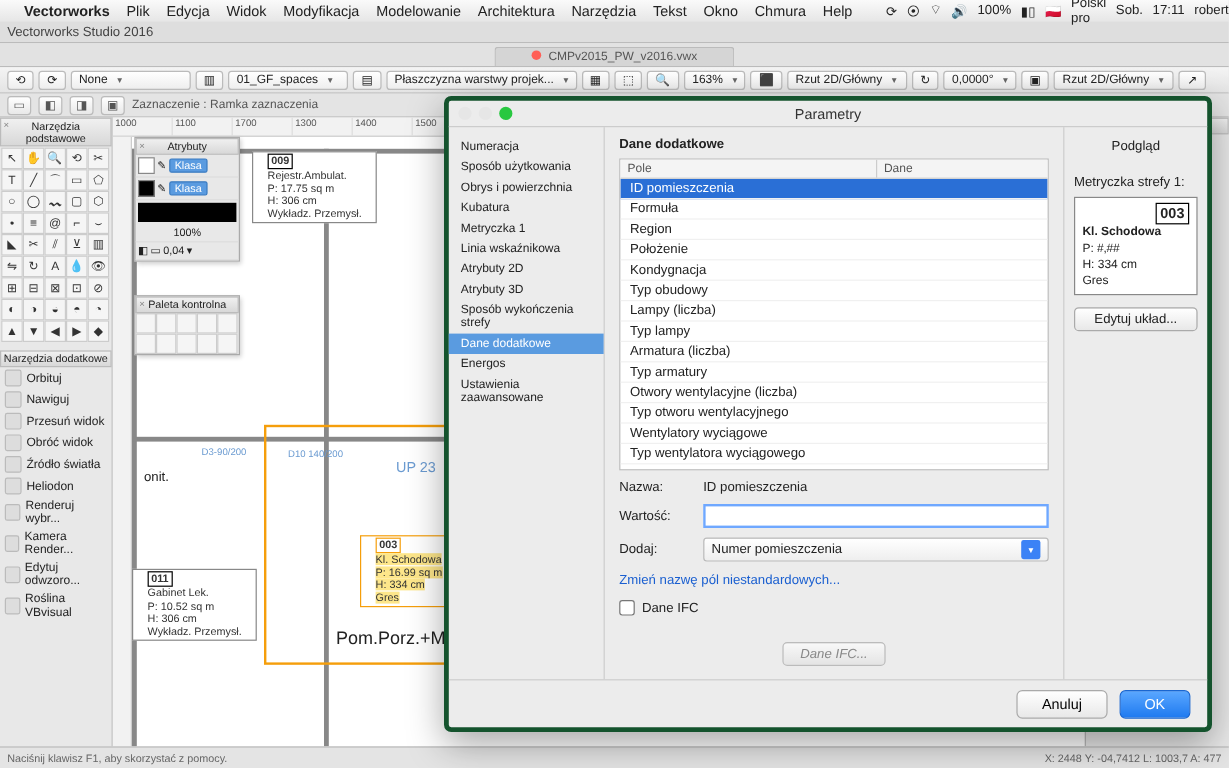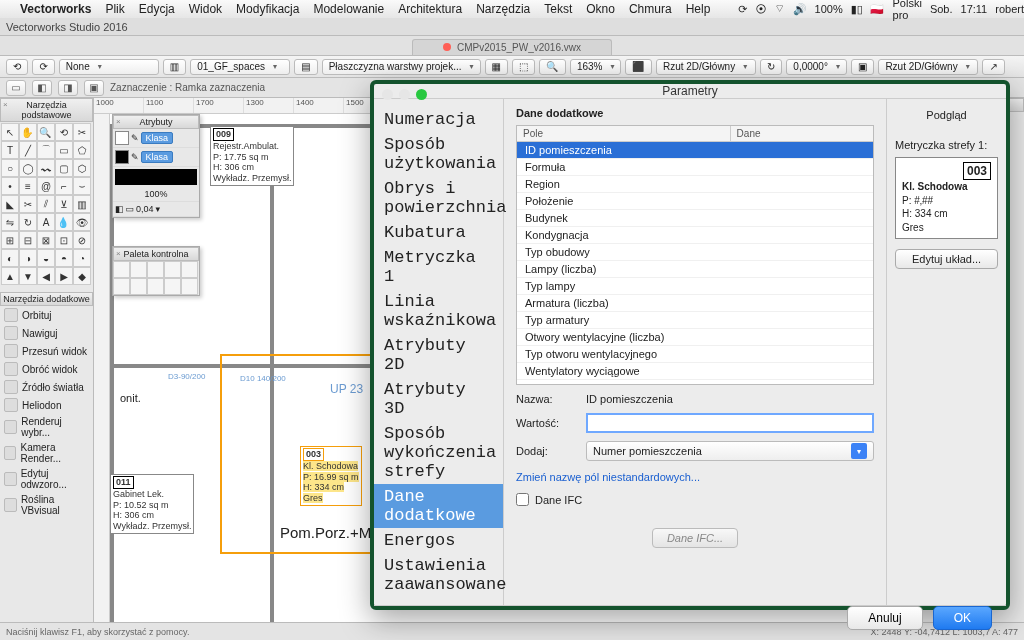"Numeracja" .cat { font-family: Liberation Mono, monospace -> none; font-size: 17px -> 10px }
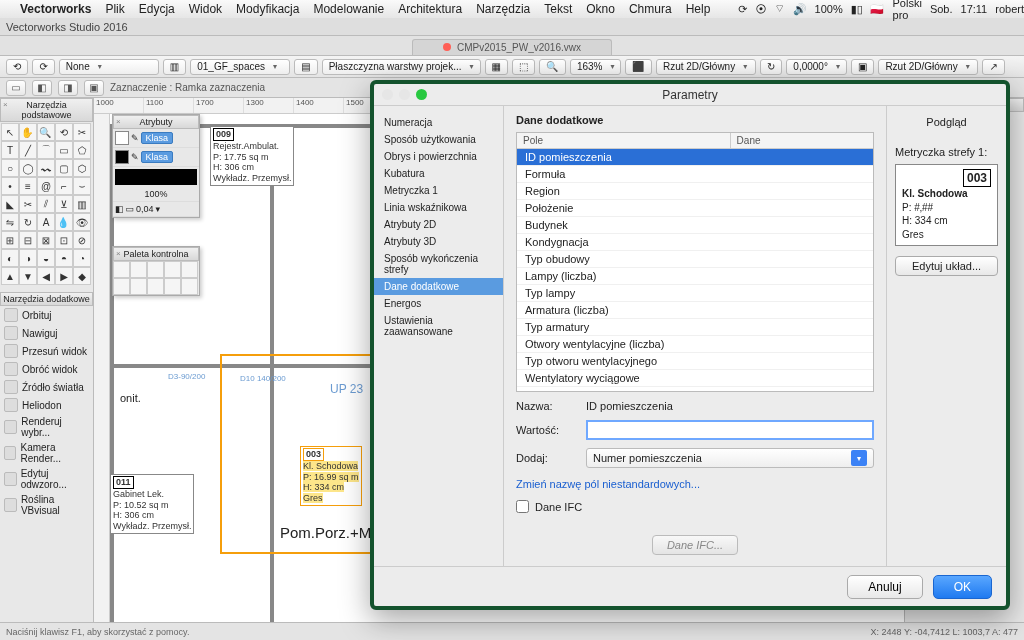"009" .roomlabel { padding: 1px 2px -> 1px 12px }
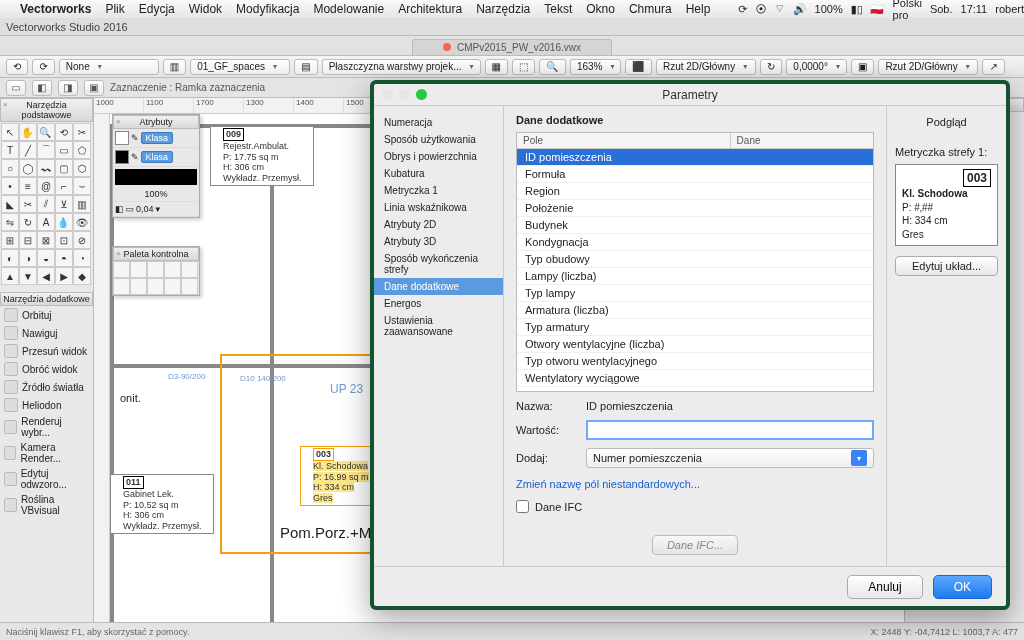"Budynek" div.frow { html: <div>Budynek</div> -> none }
